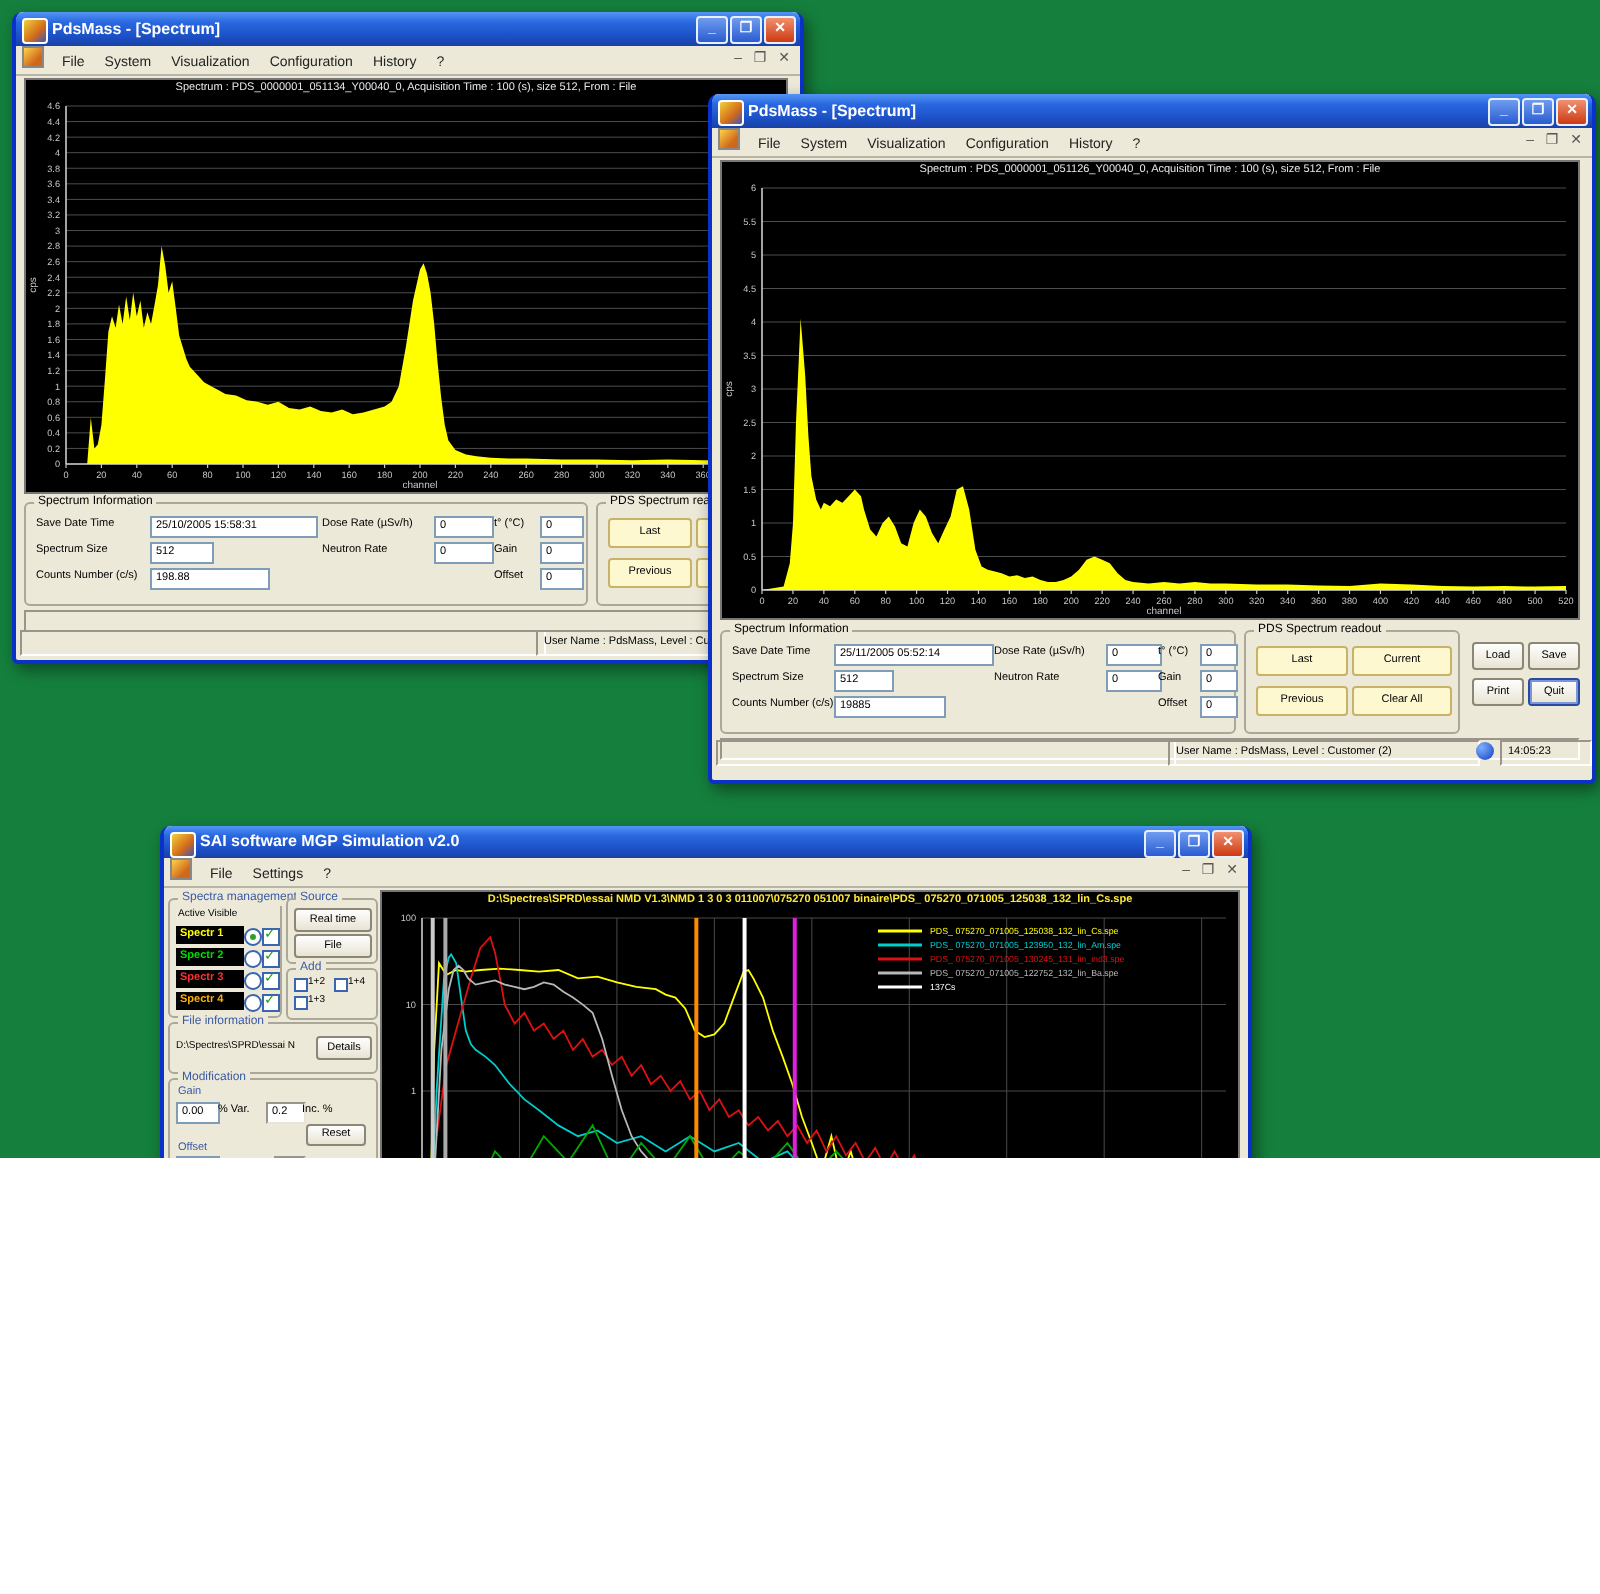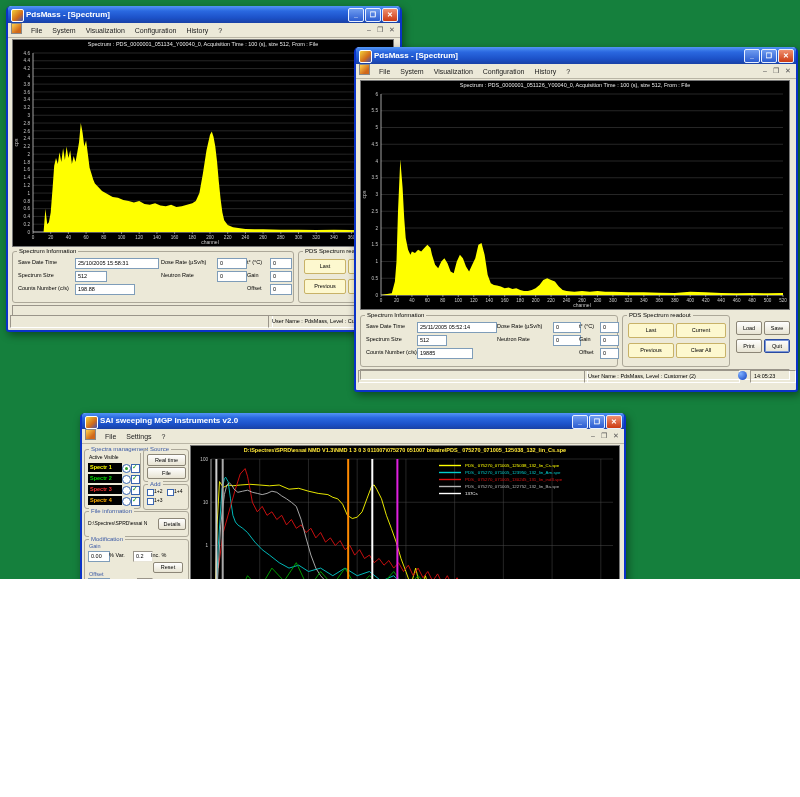"SAI sweeping MGP Instruments v2.0" span { text: sweeping MGP Instruments -> software MGP Simulation }
